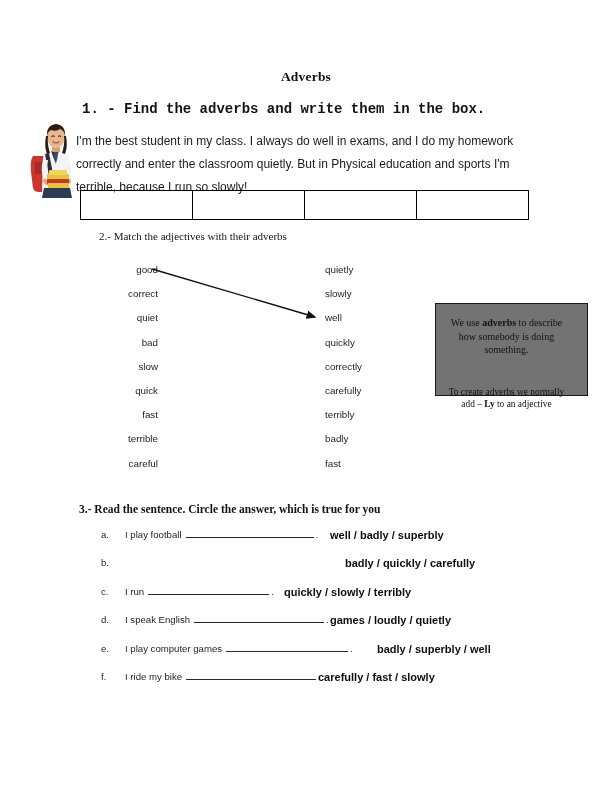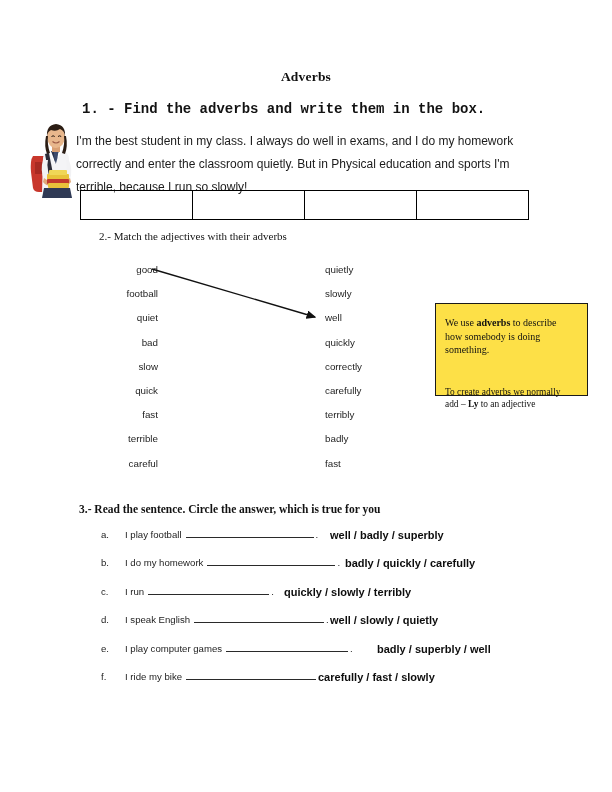"football" div.match-word { text: football -> correct }
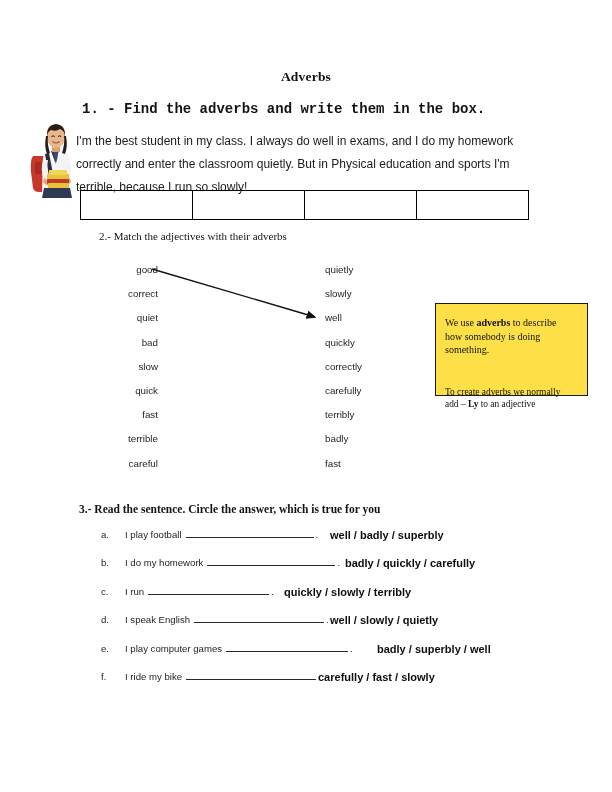"We use adverbs to describe" .info-box { background: #fde047 -> #737373; text-align: none -> center }
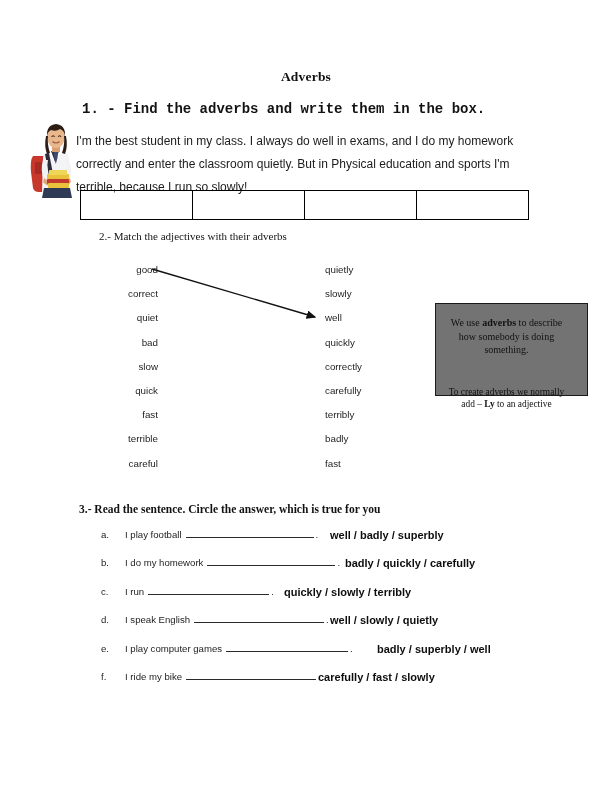"I do my homework ." span.q-stem { html: <span><span>I do my homework</span><span></span><span>.</span></span> -> none }
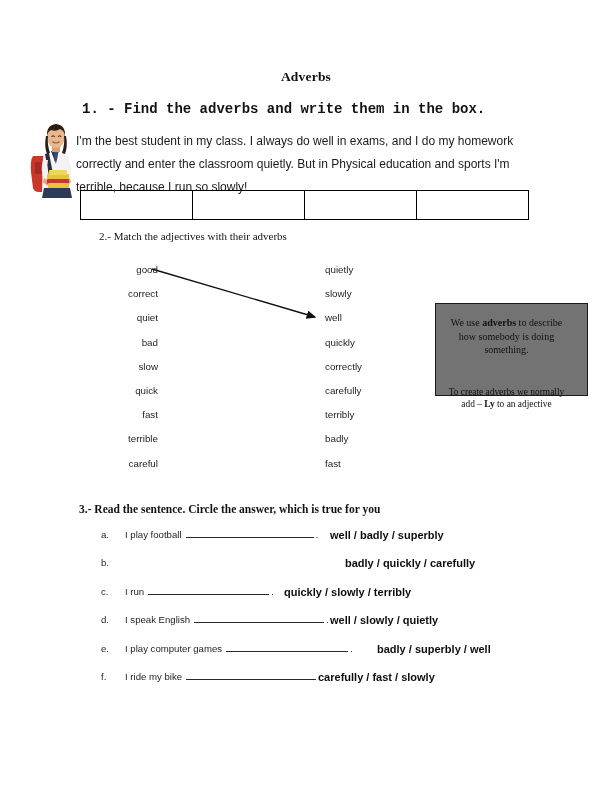"well / slowly / quietly" span.q-options { text: well / slowly -> games / loudly }
